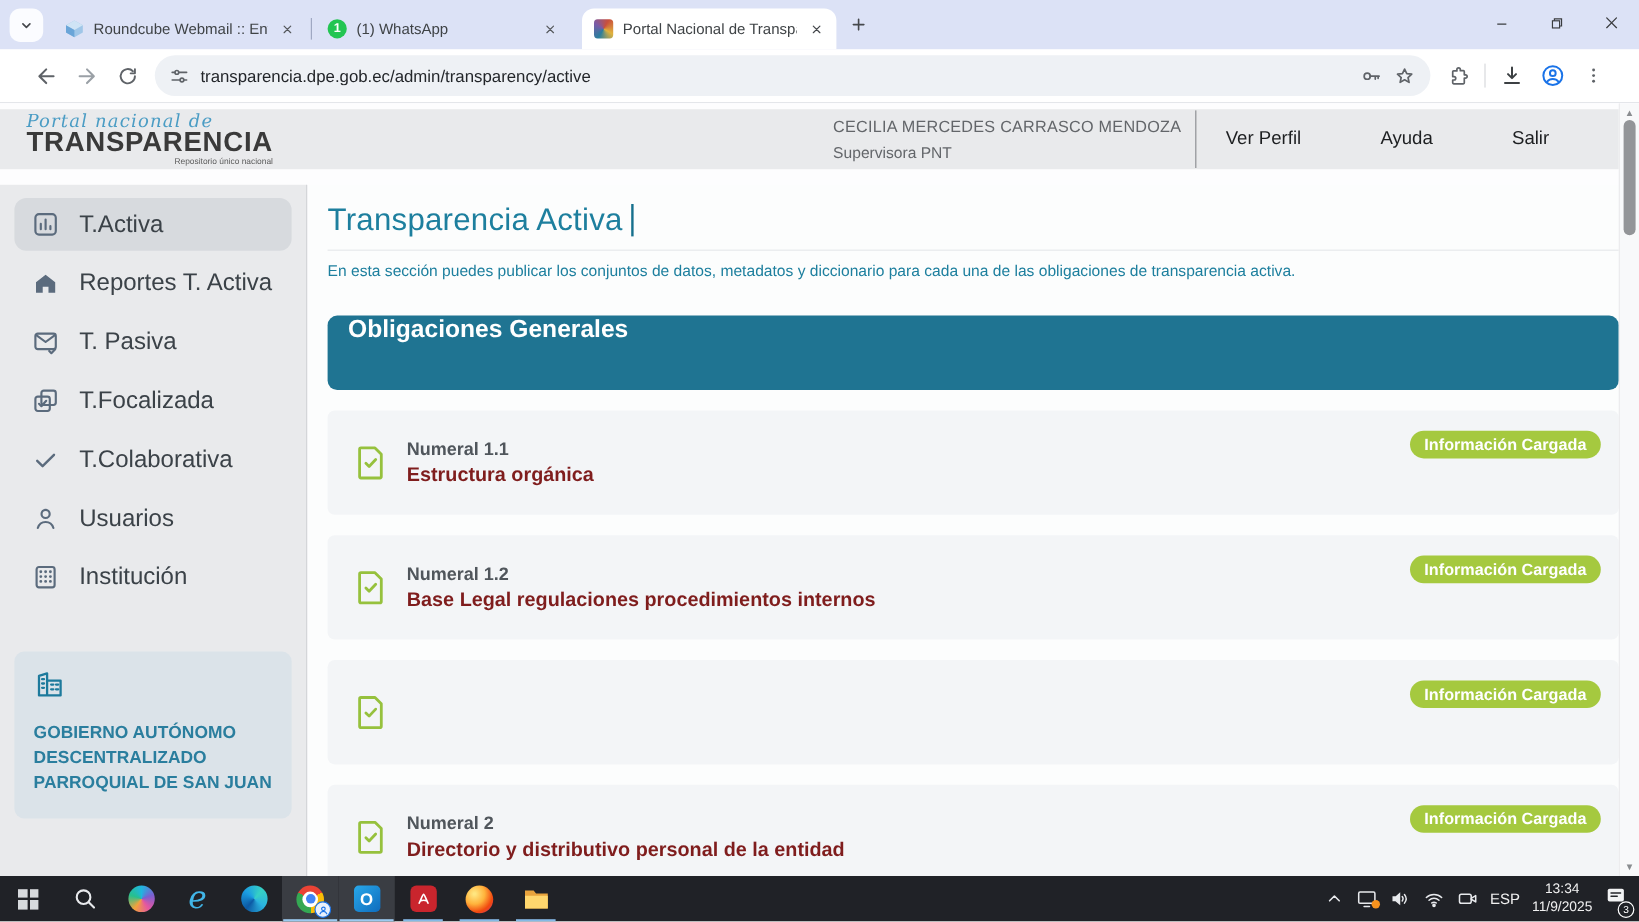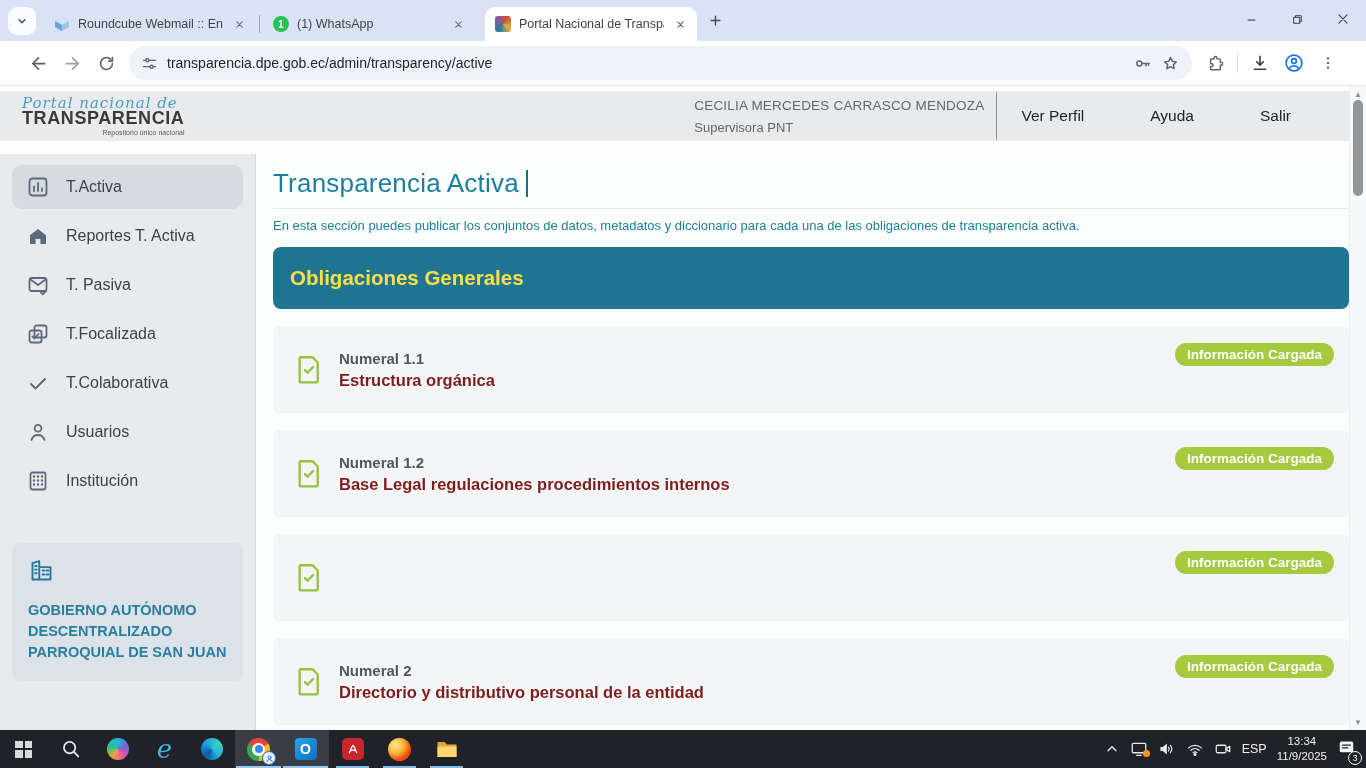"TRANSPARENCIA" .logo-main { font-size: 18px -> 23px }
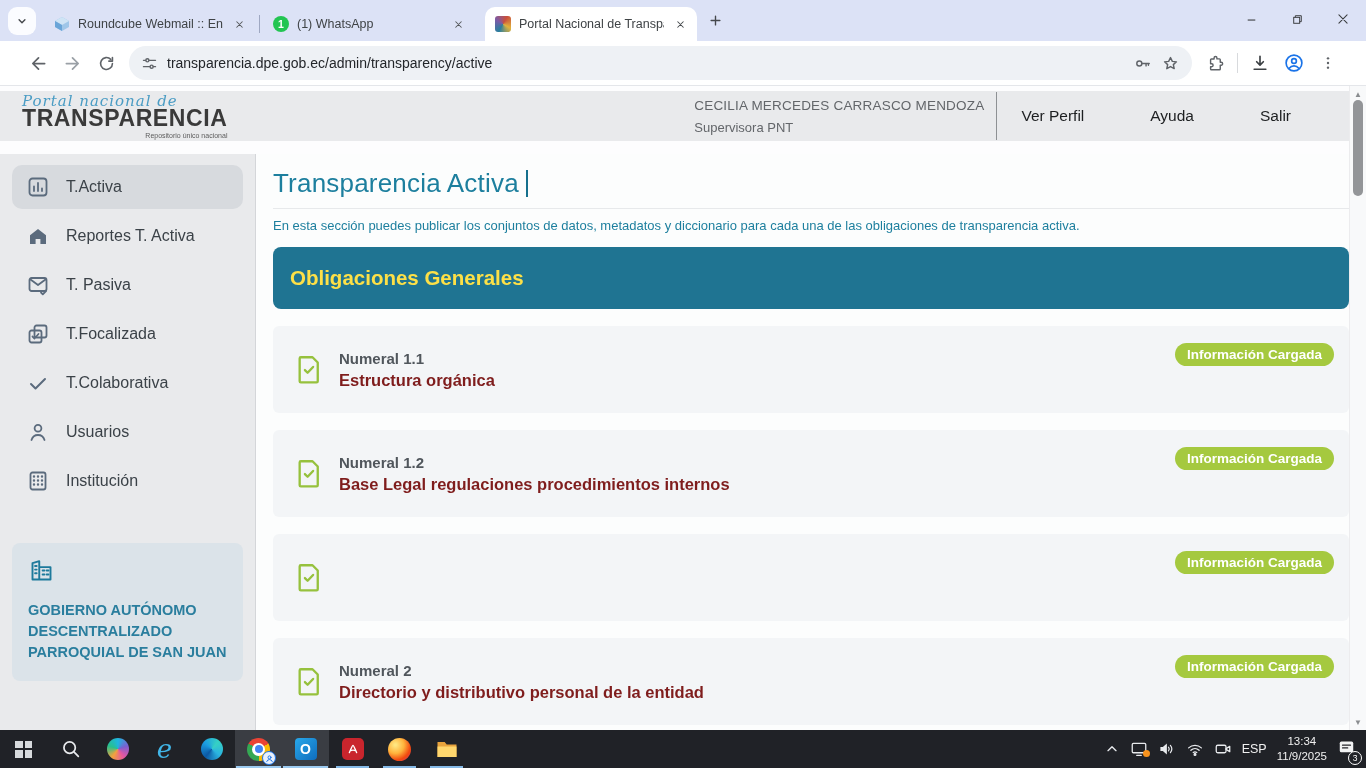"T.Activa" .nav-item { font-size: 16px -> 20px }
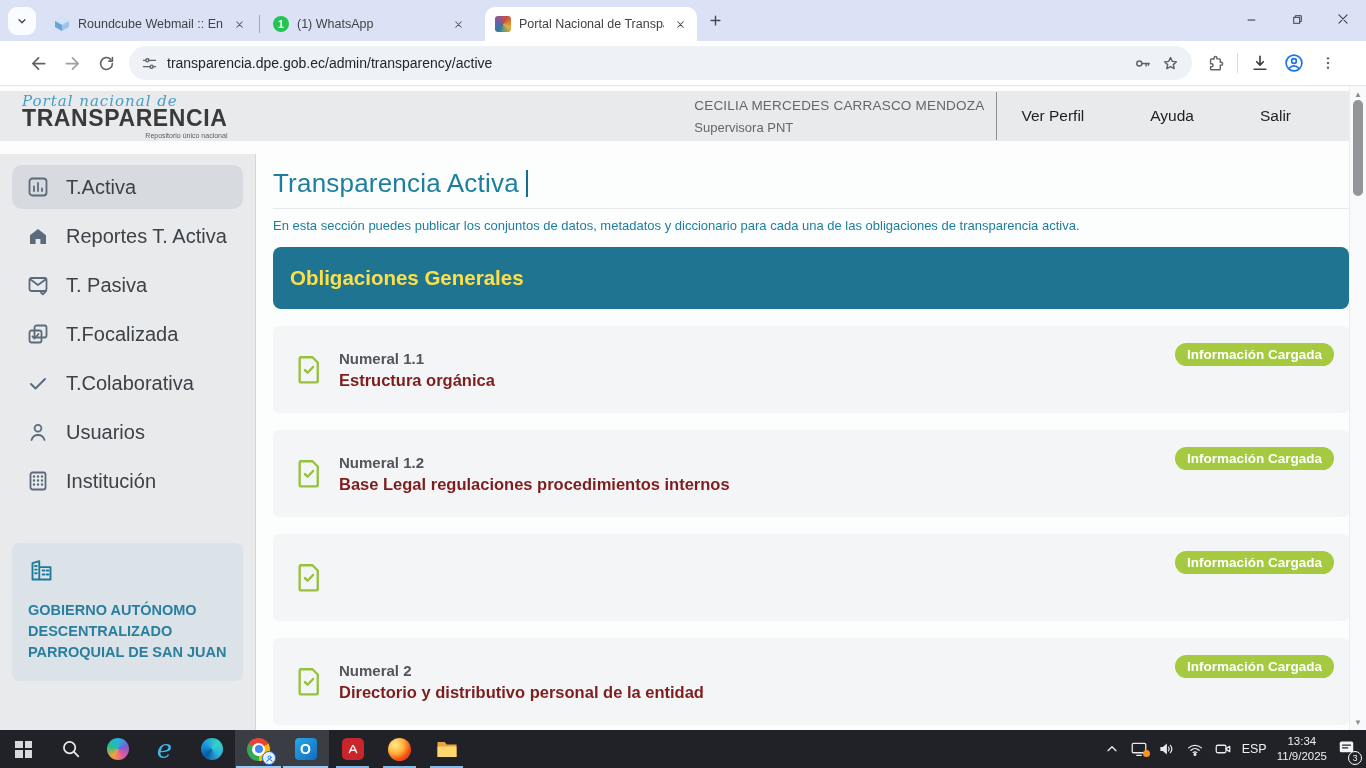"Obligaciones Generales" .banner { align-items: center -> none; color: #fde047 -> #ffffff; margin-top: 14px -> 30px }
